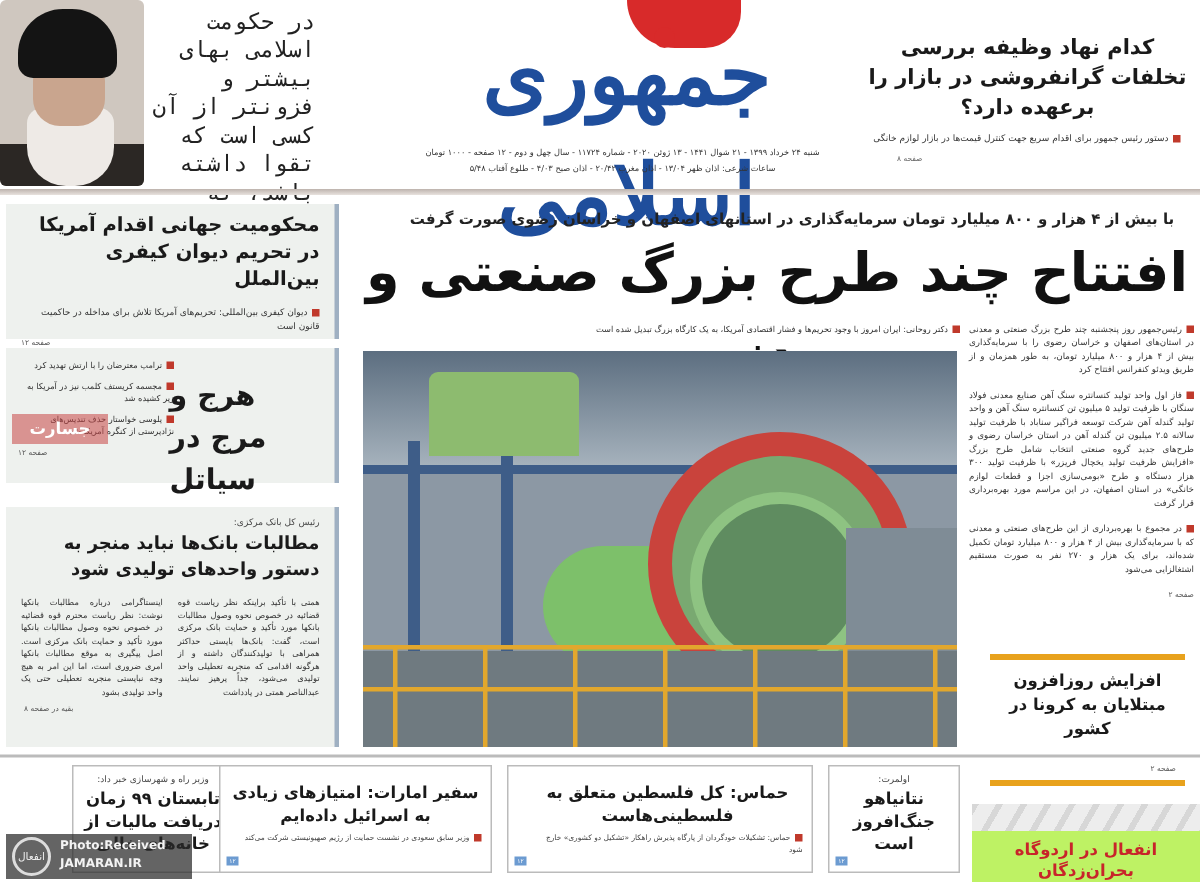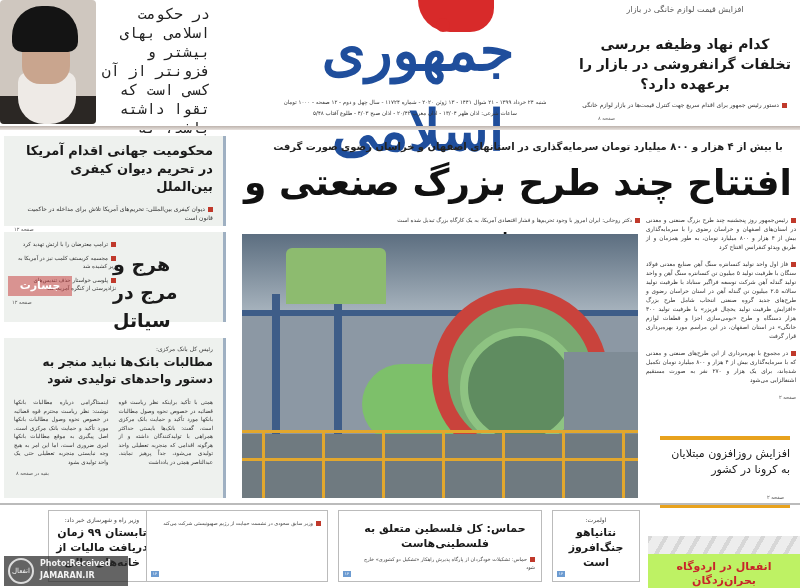"افزایش قیمت لوازم خانگی در" div.tr-kicker { html: <div>افزایش قیمت لوازم خانگی در بازار</div> -> none }
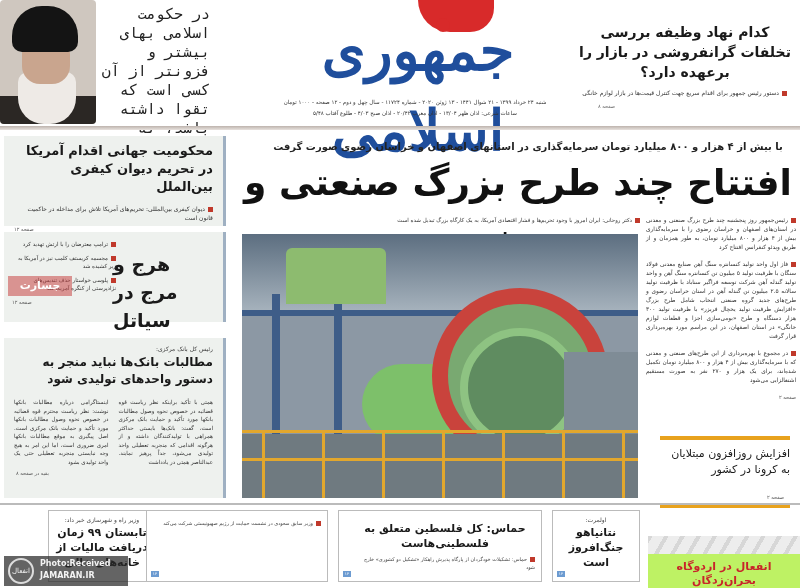"افزایش روزافزون مبتلایان به کرونا" .corona-title { font-weight: normal -> bold; text-align: right -> none }
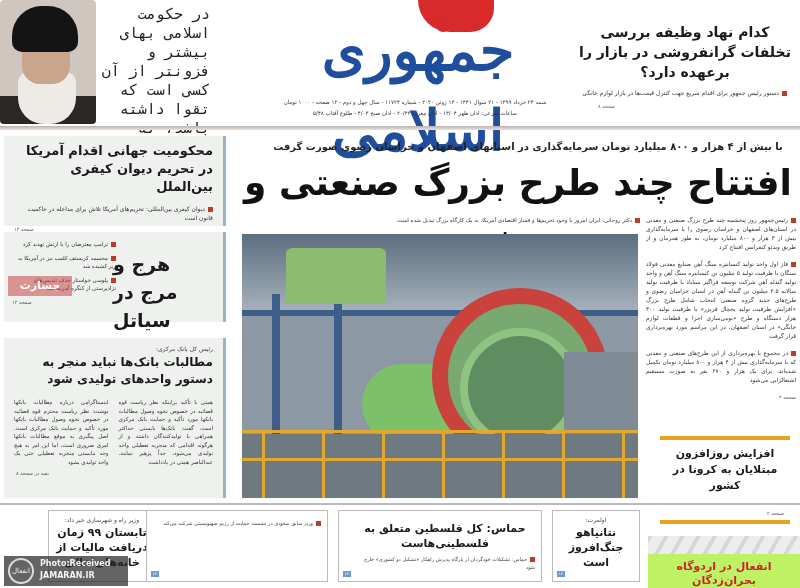"سفیر امارات: امتیازهای زیادی به" div.btm-title { html: none -> <div>سفیر امارات: امتیازهای زیادی به اسرائیل داده‌ایم</div> }
